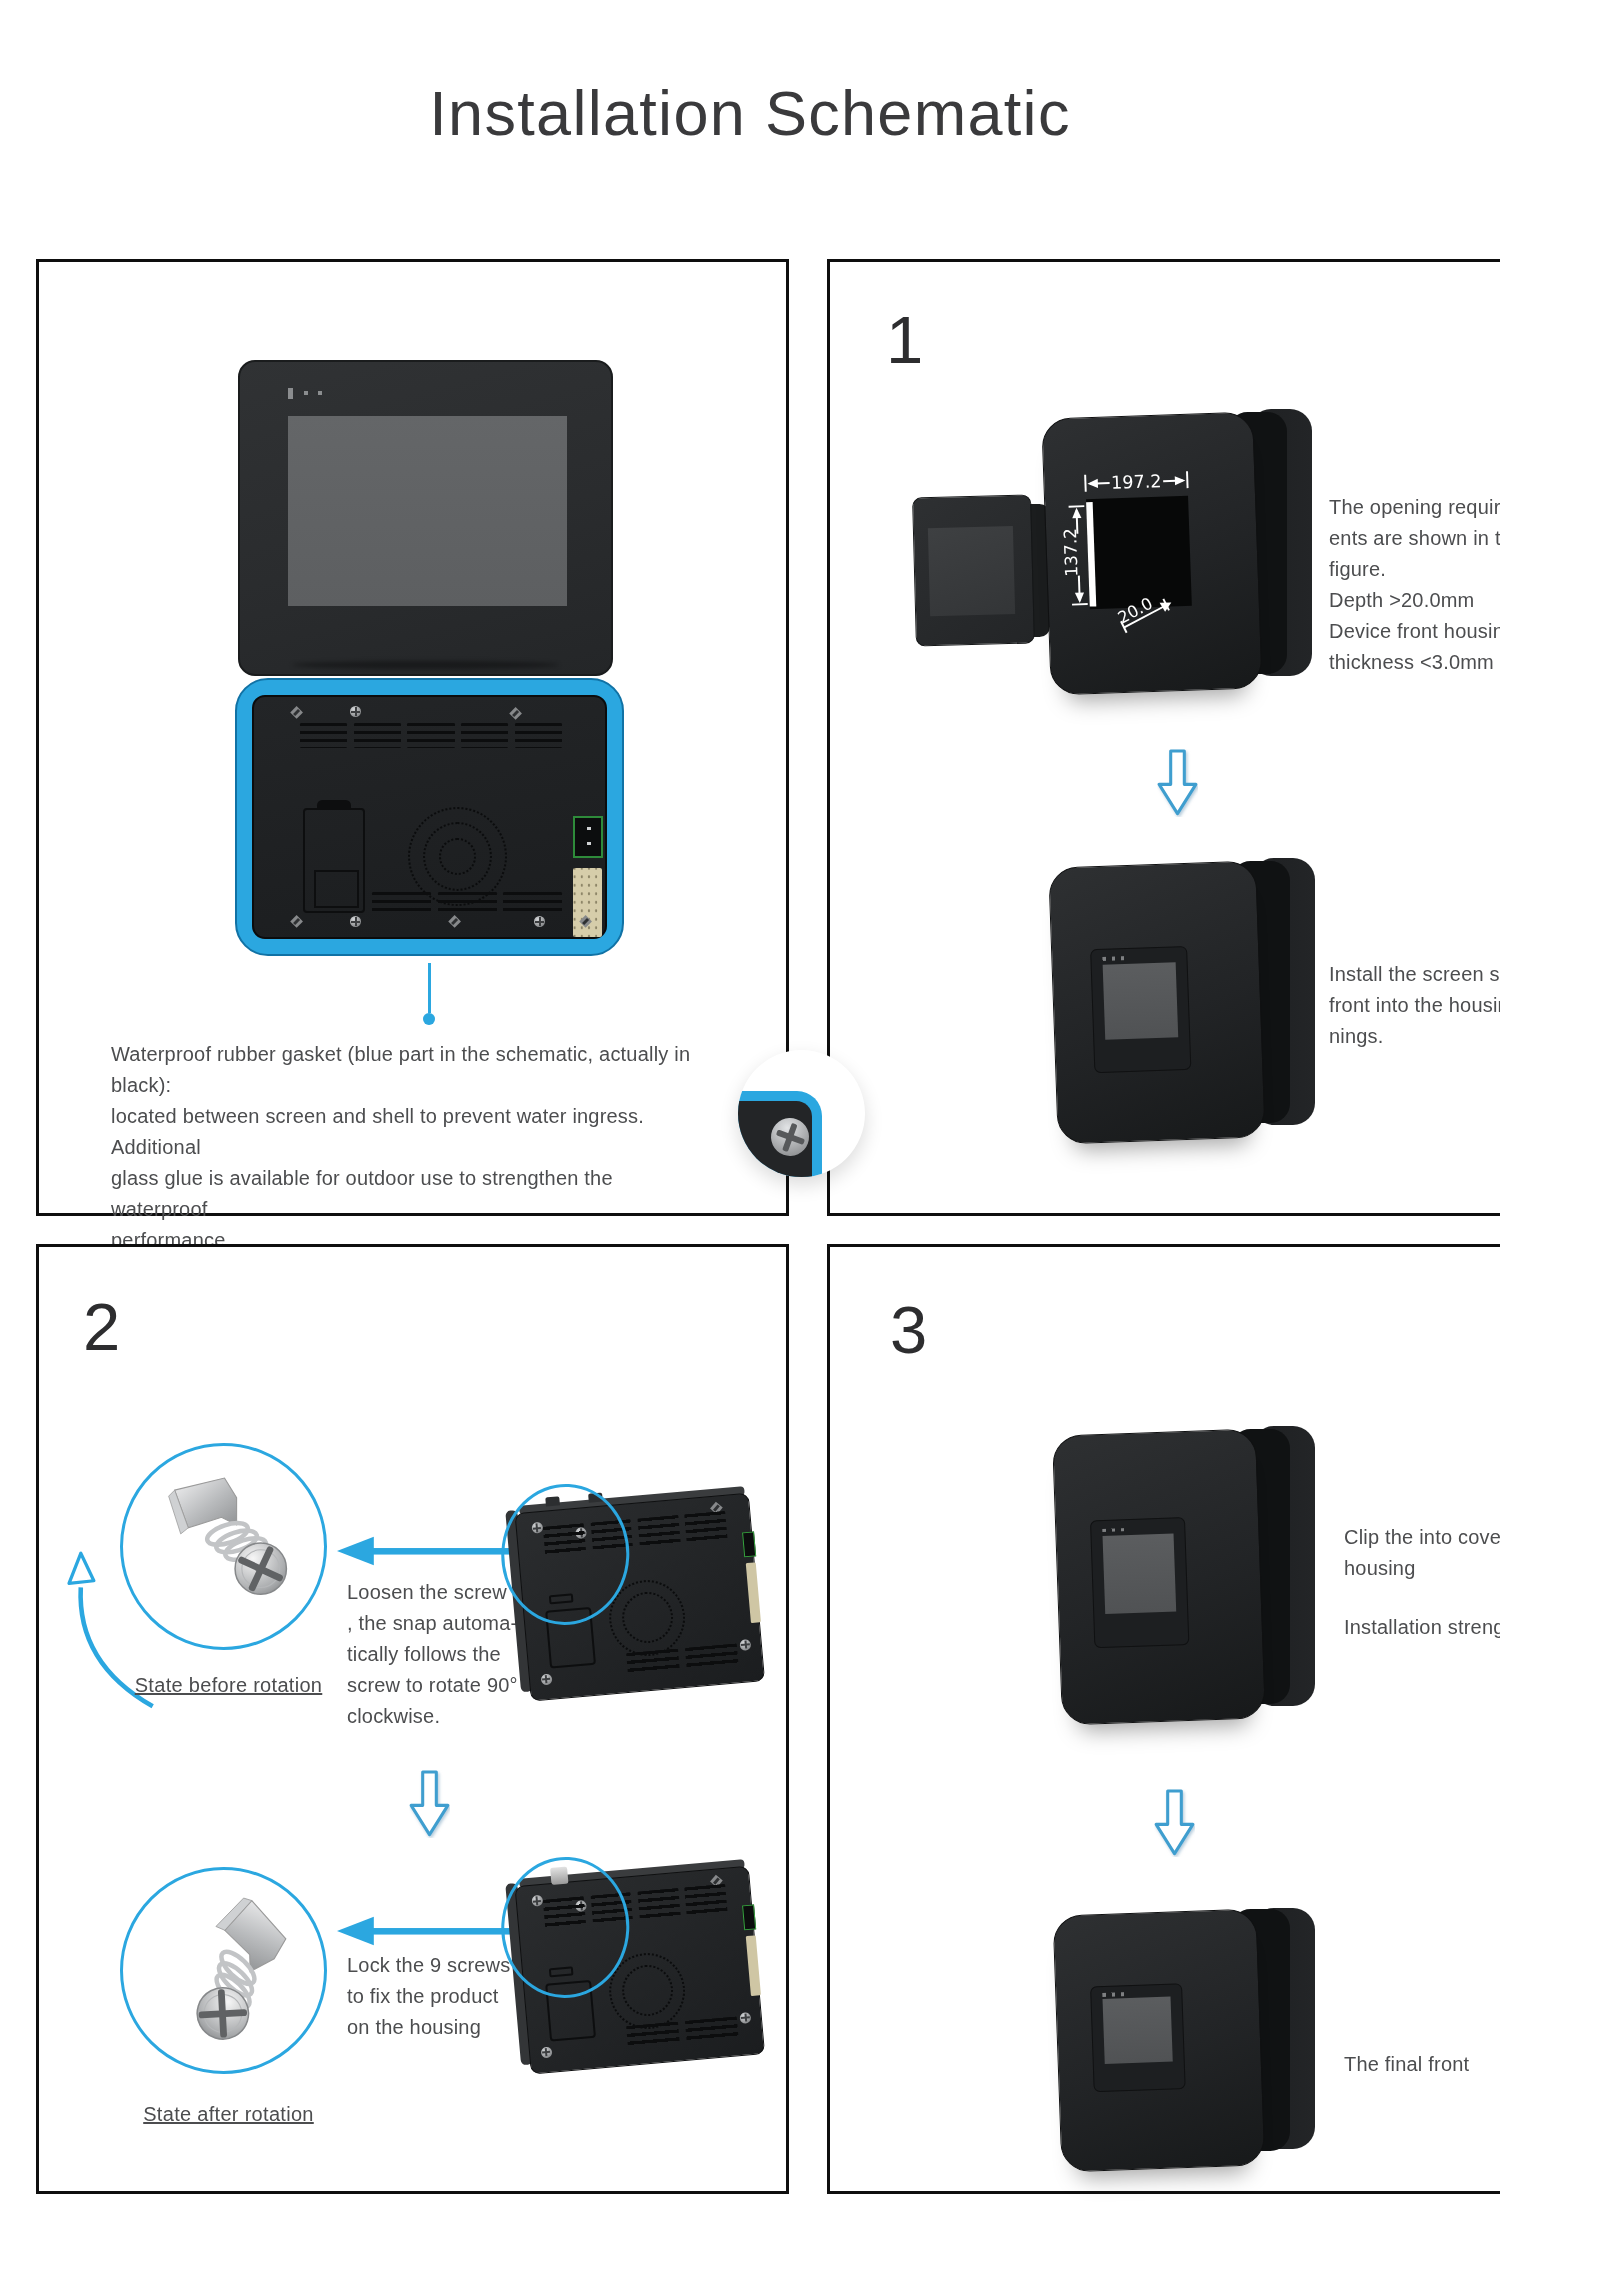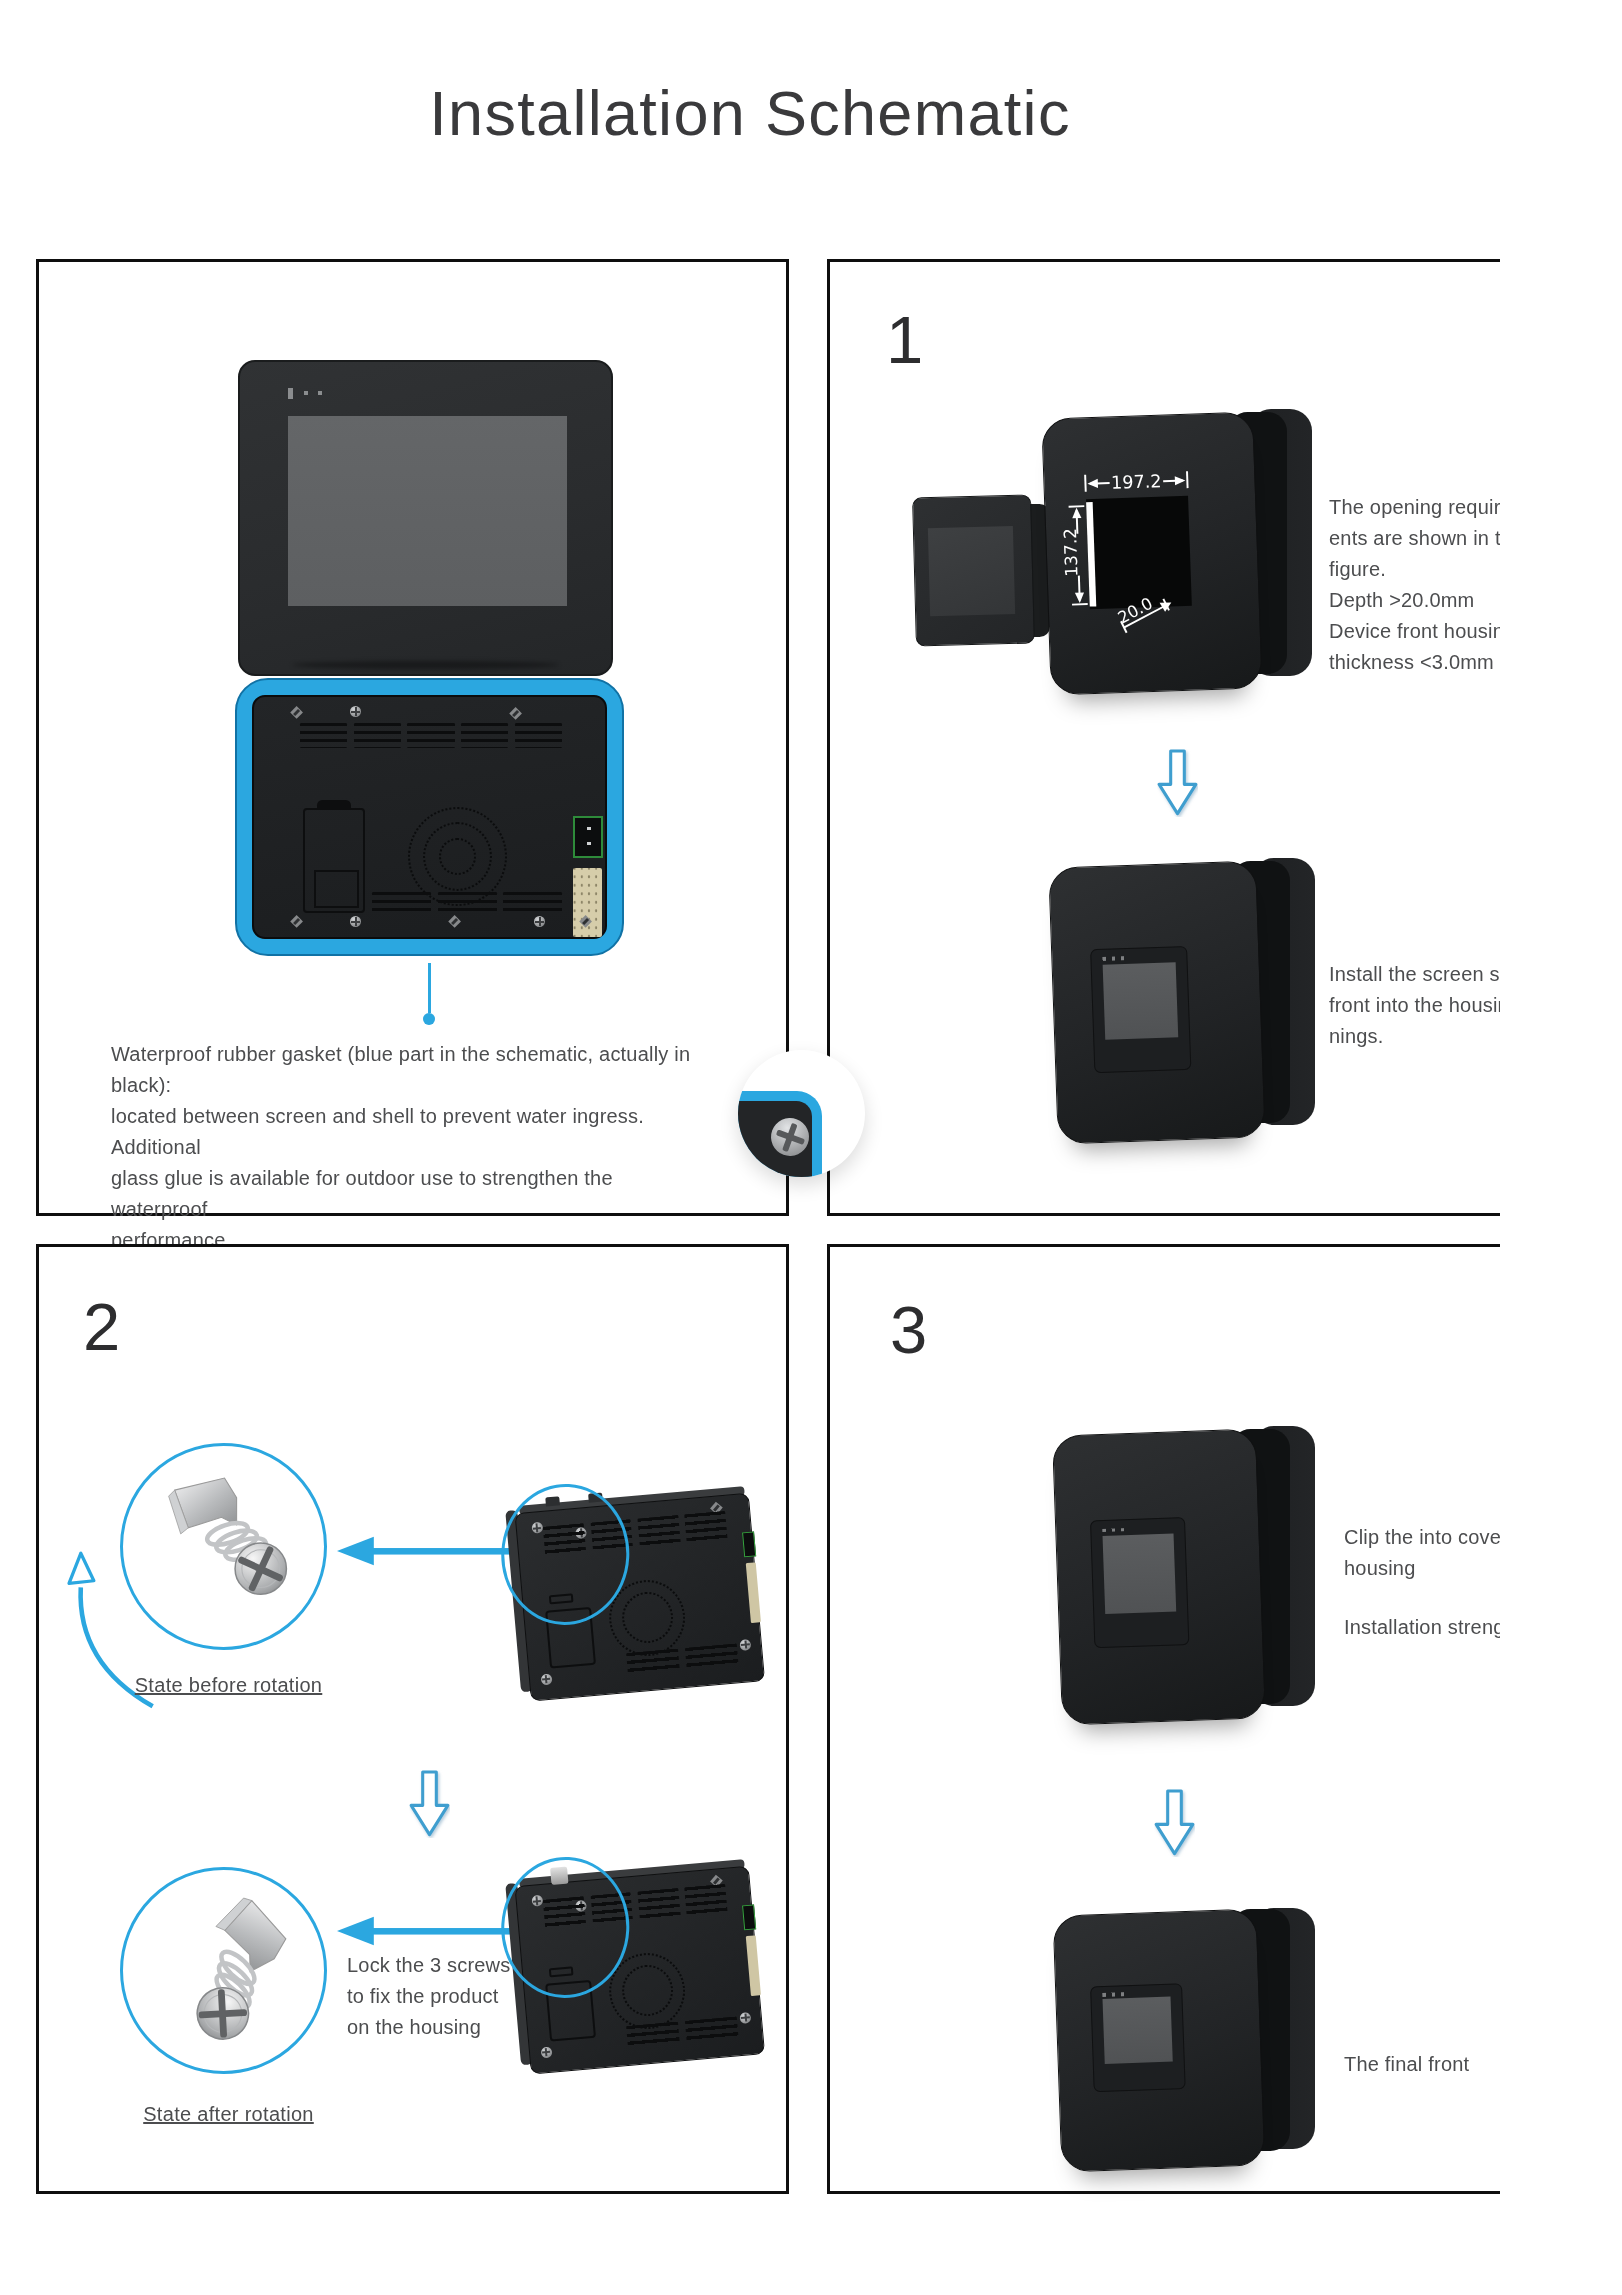"Loosen the screw" p.body-text { html: none -> <p>Loosen the screw , the snap automa- tically follows the screw to rotate 90° clockwise.</p> }
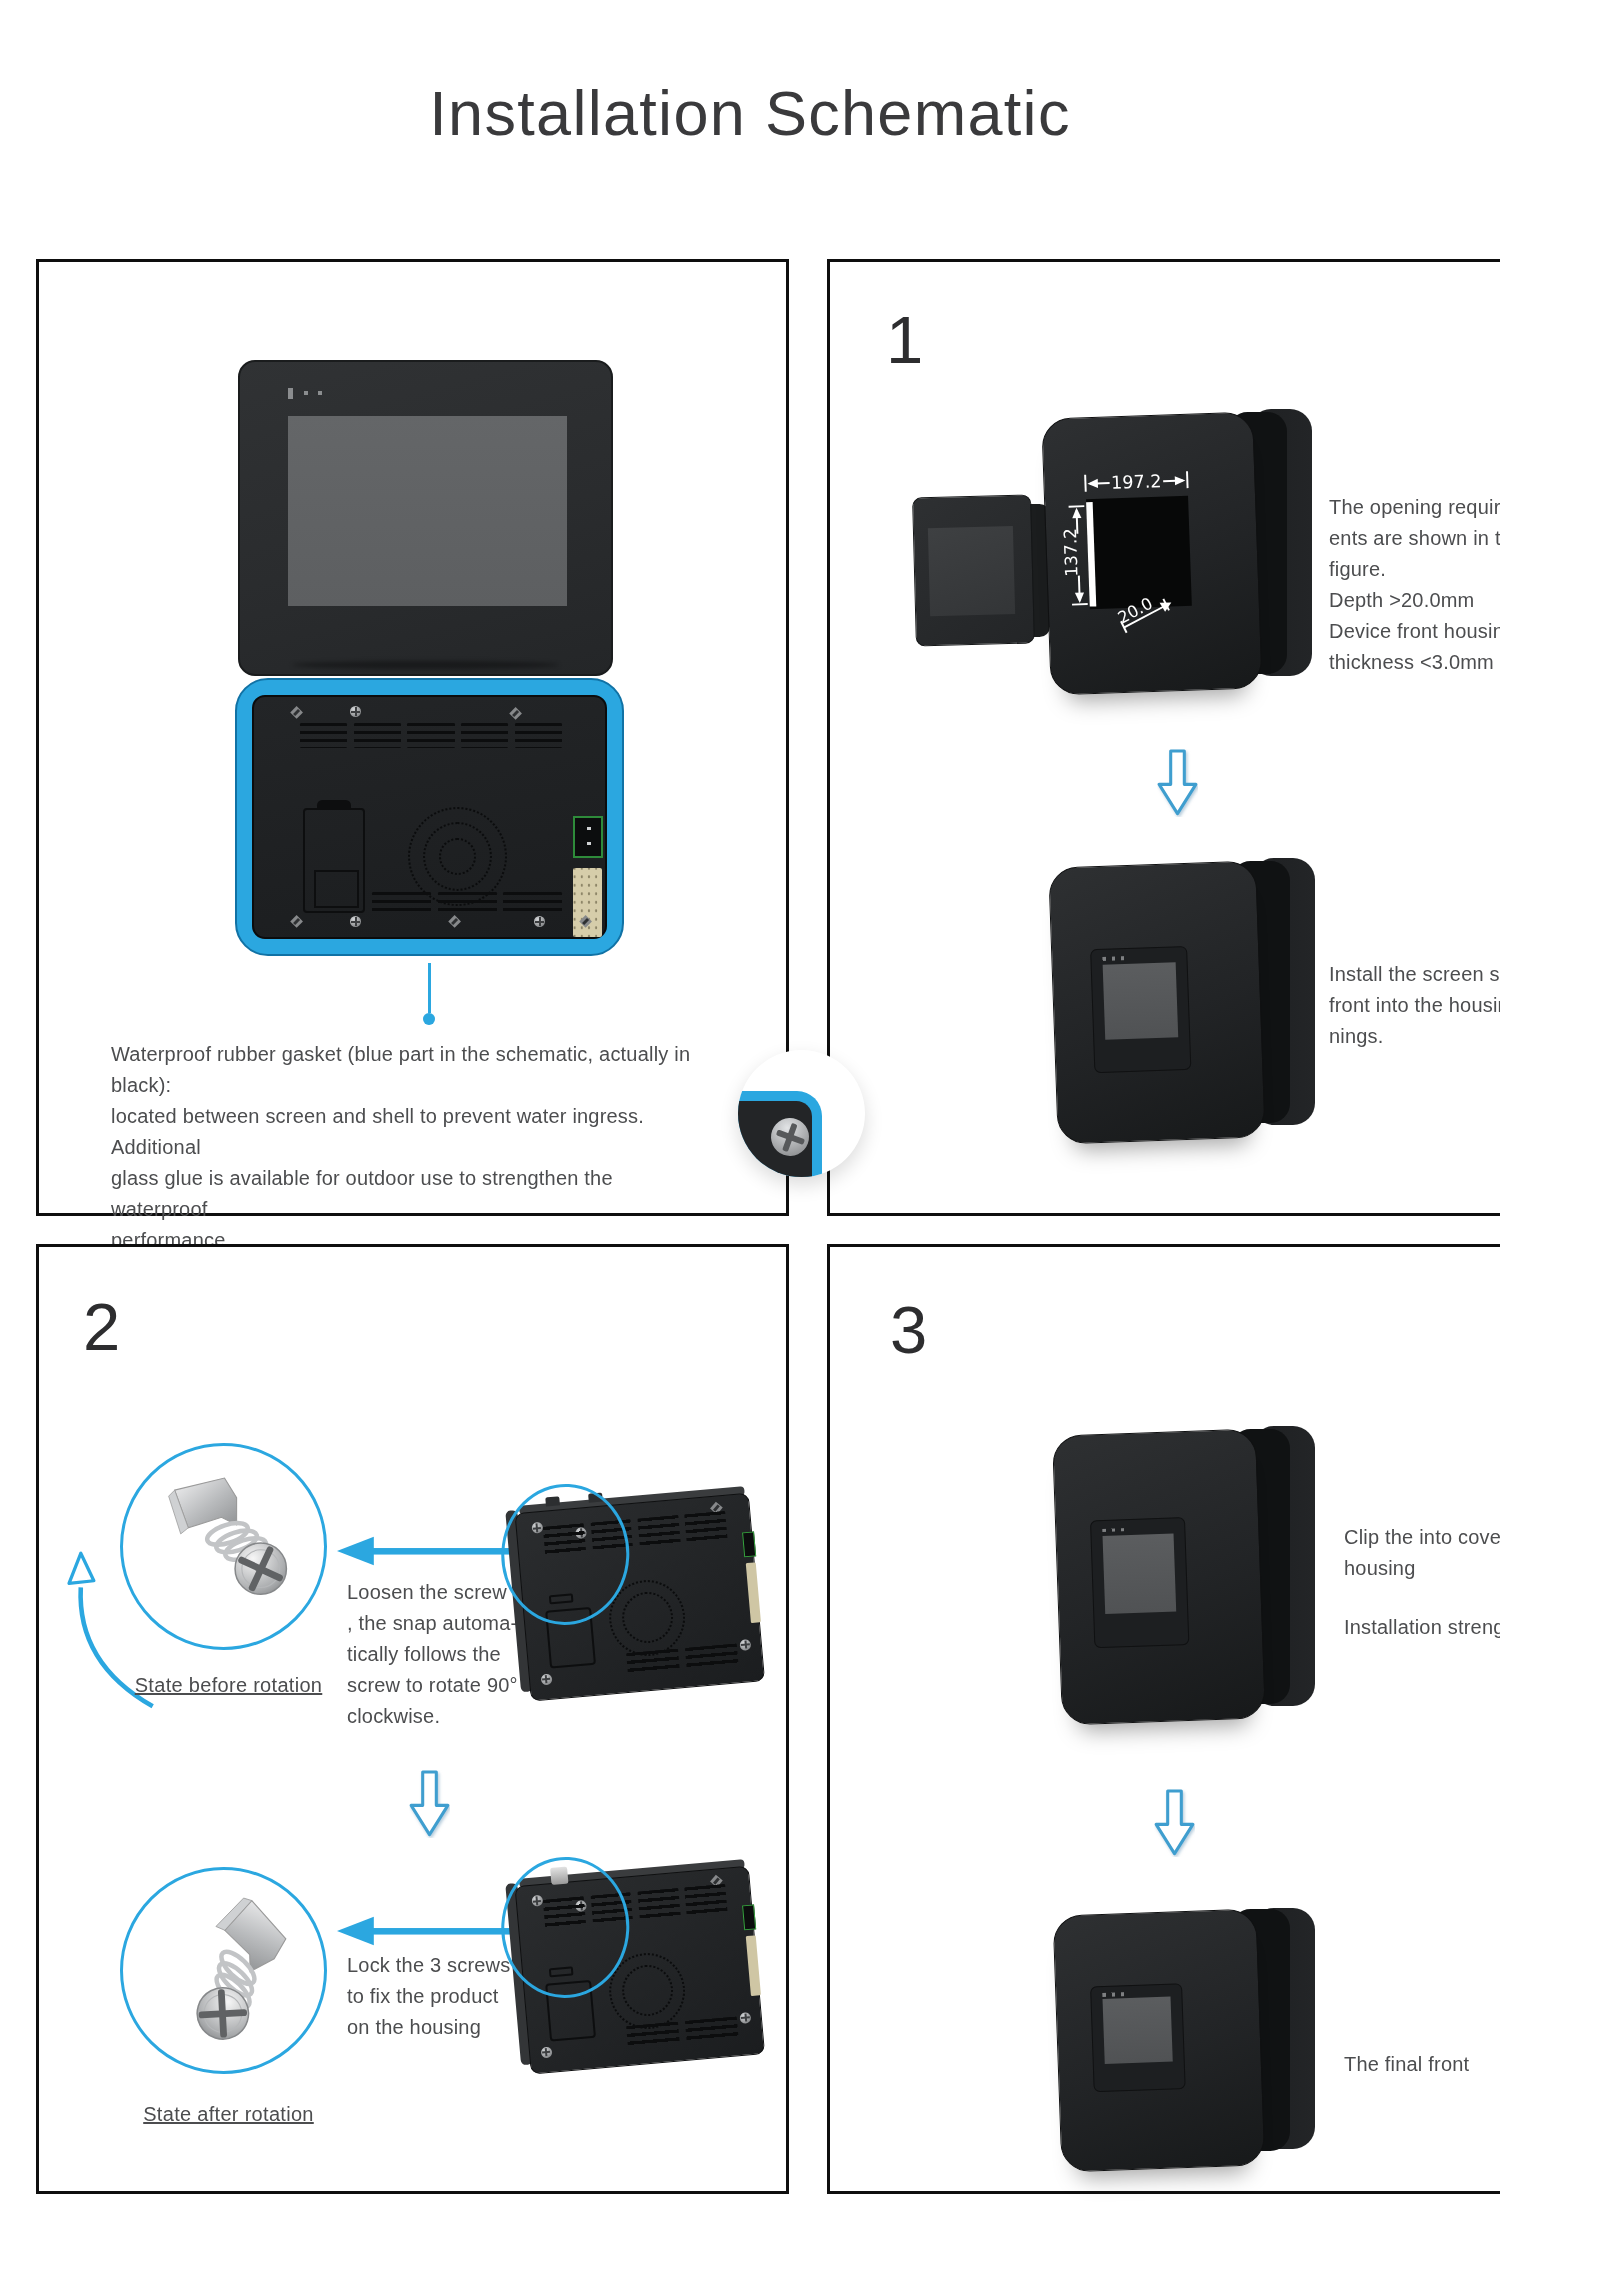"Lock the 3 screws" p.body-text { text: 3 -> 9 }
